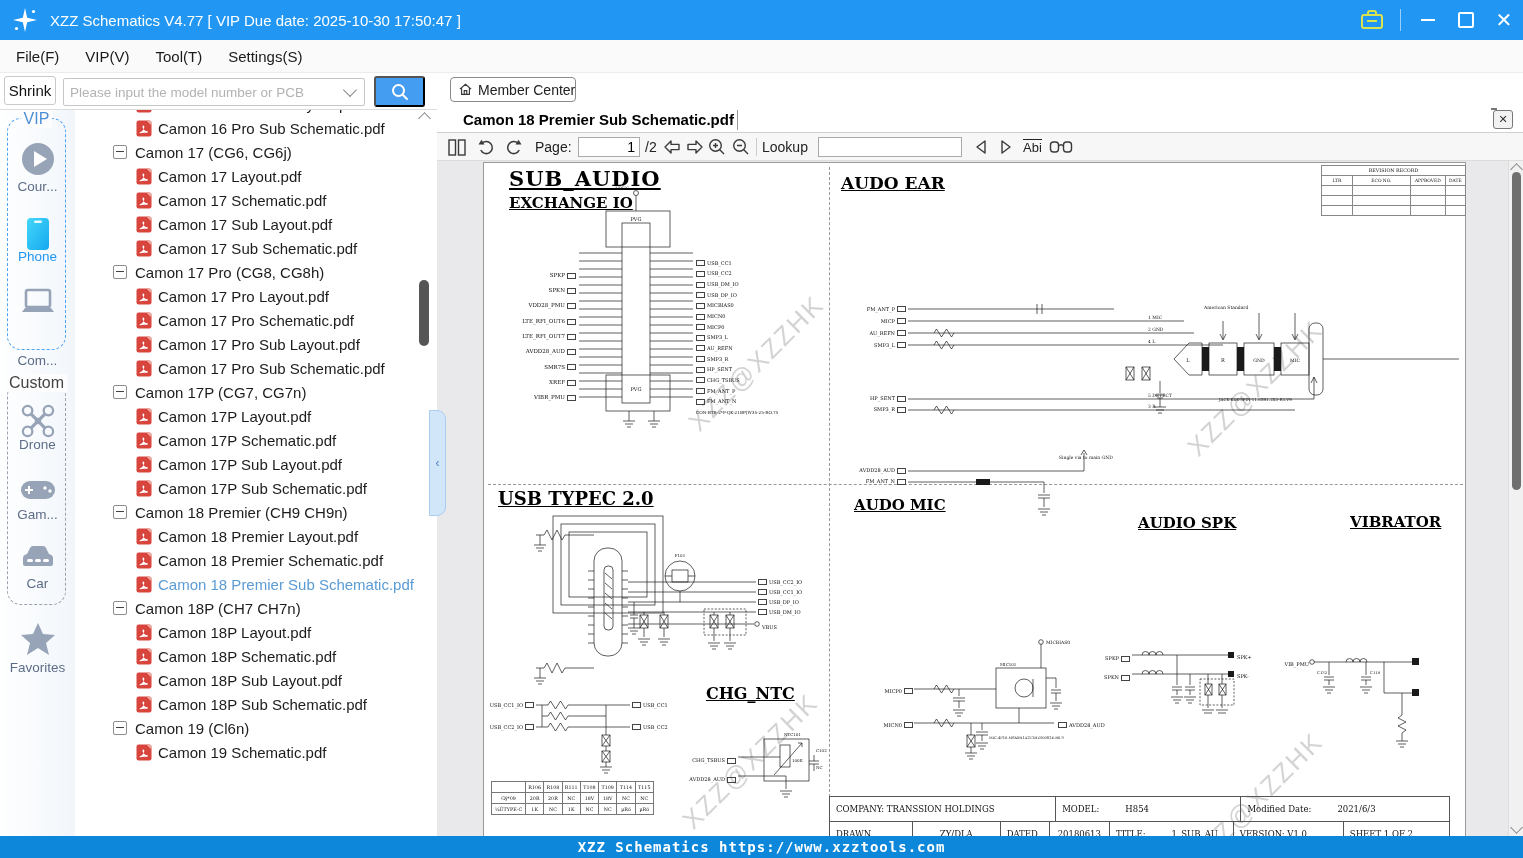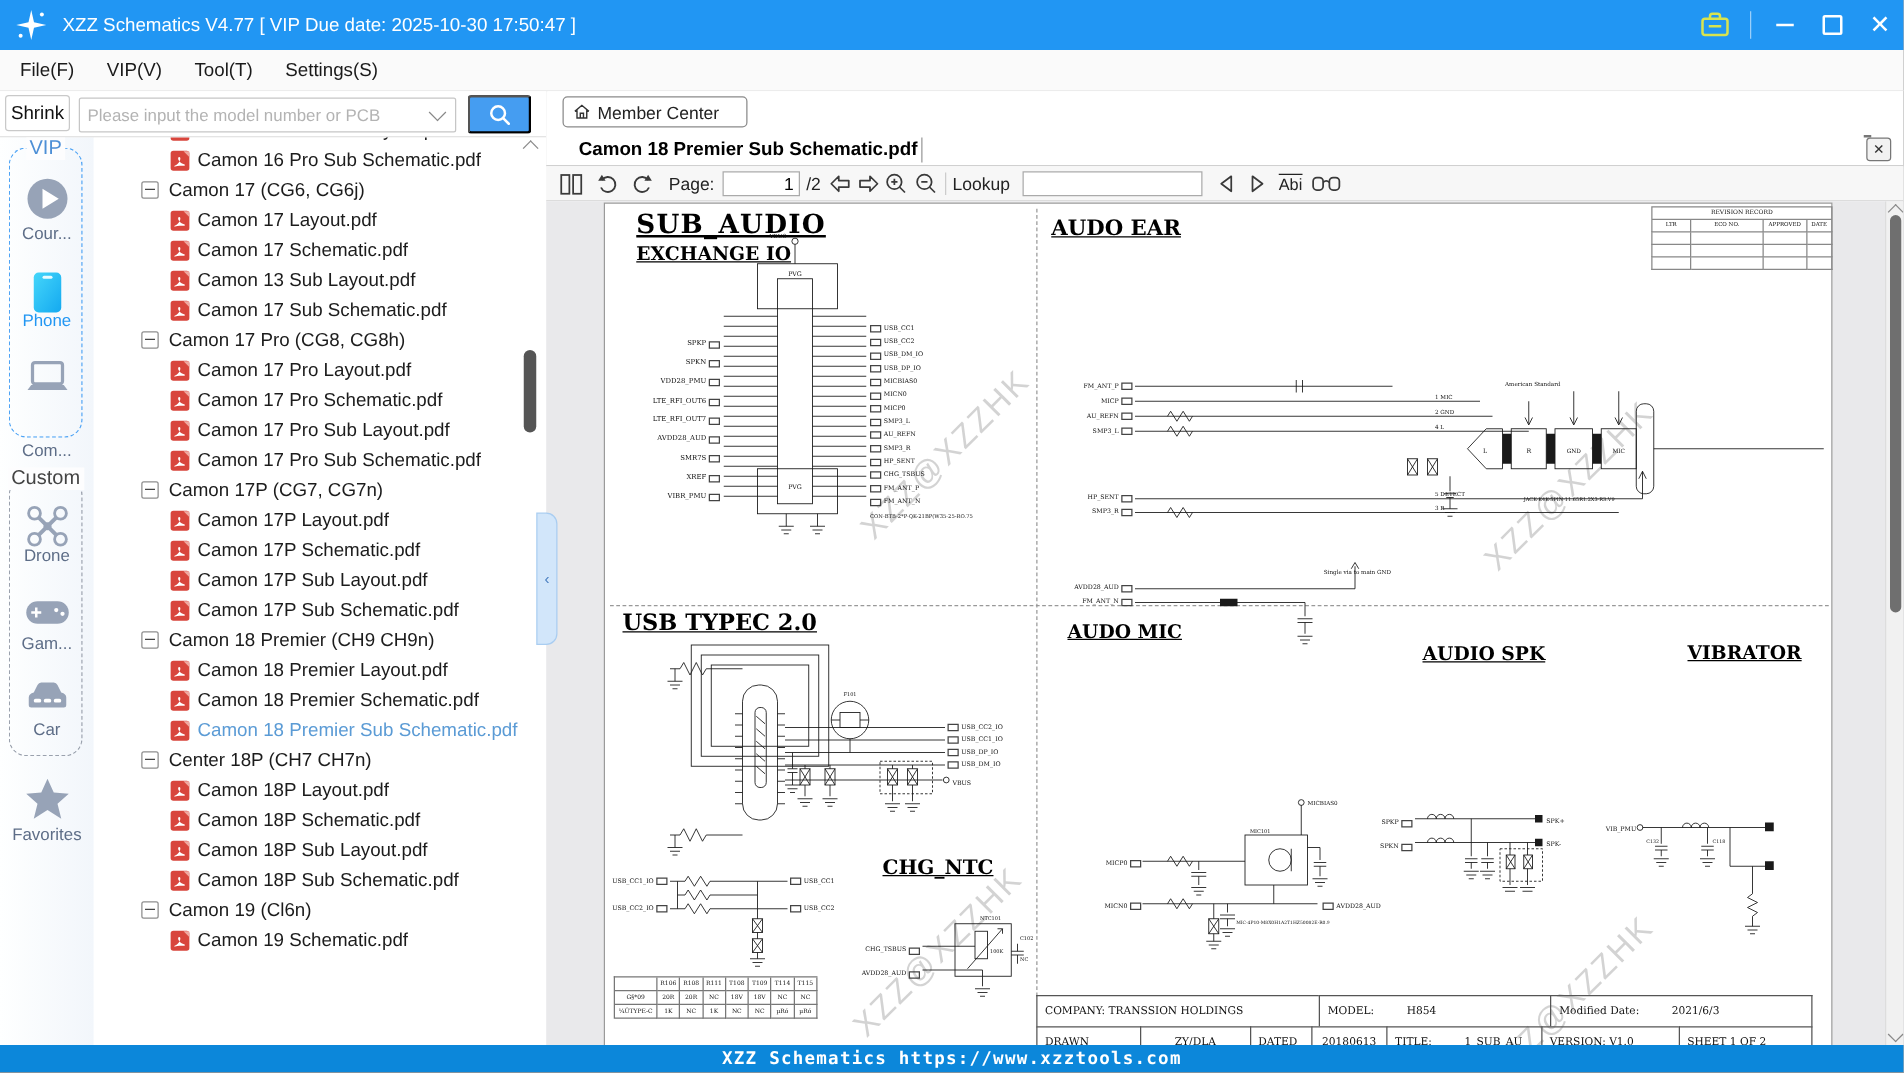"Member Center" .member-btn { padding: 0 22px 0 7px -> 0 0 0 7px }
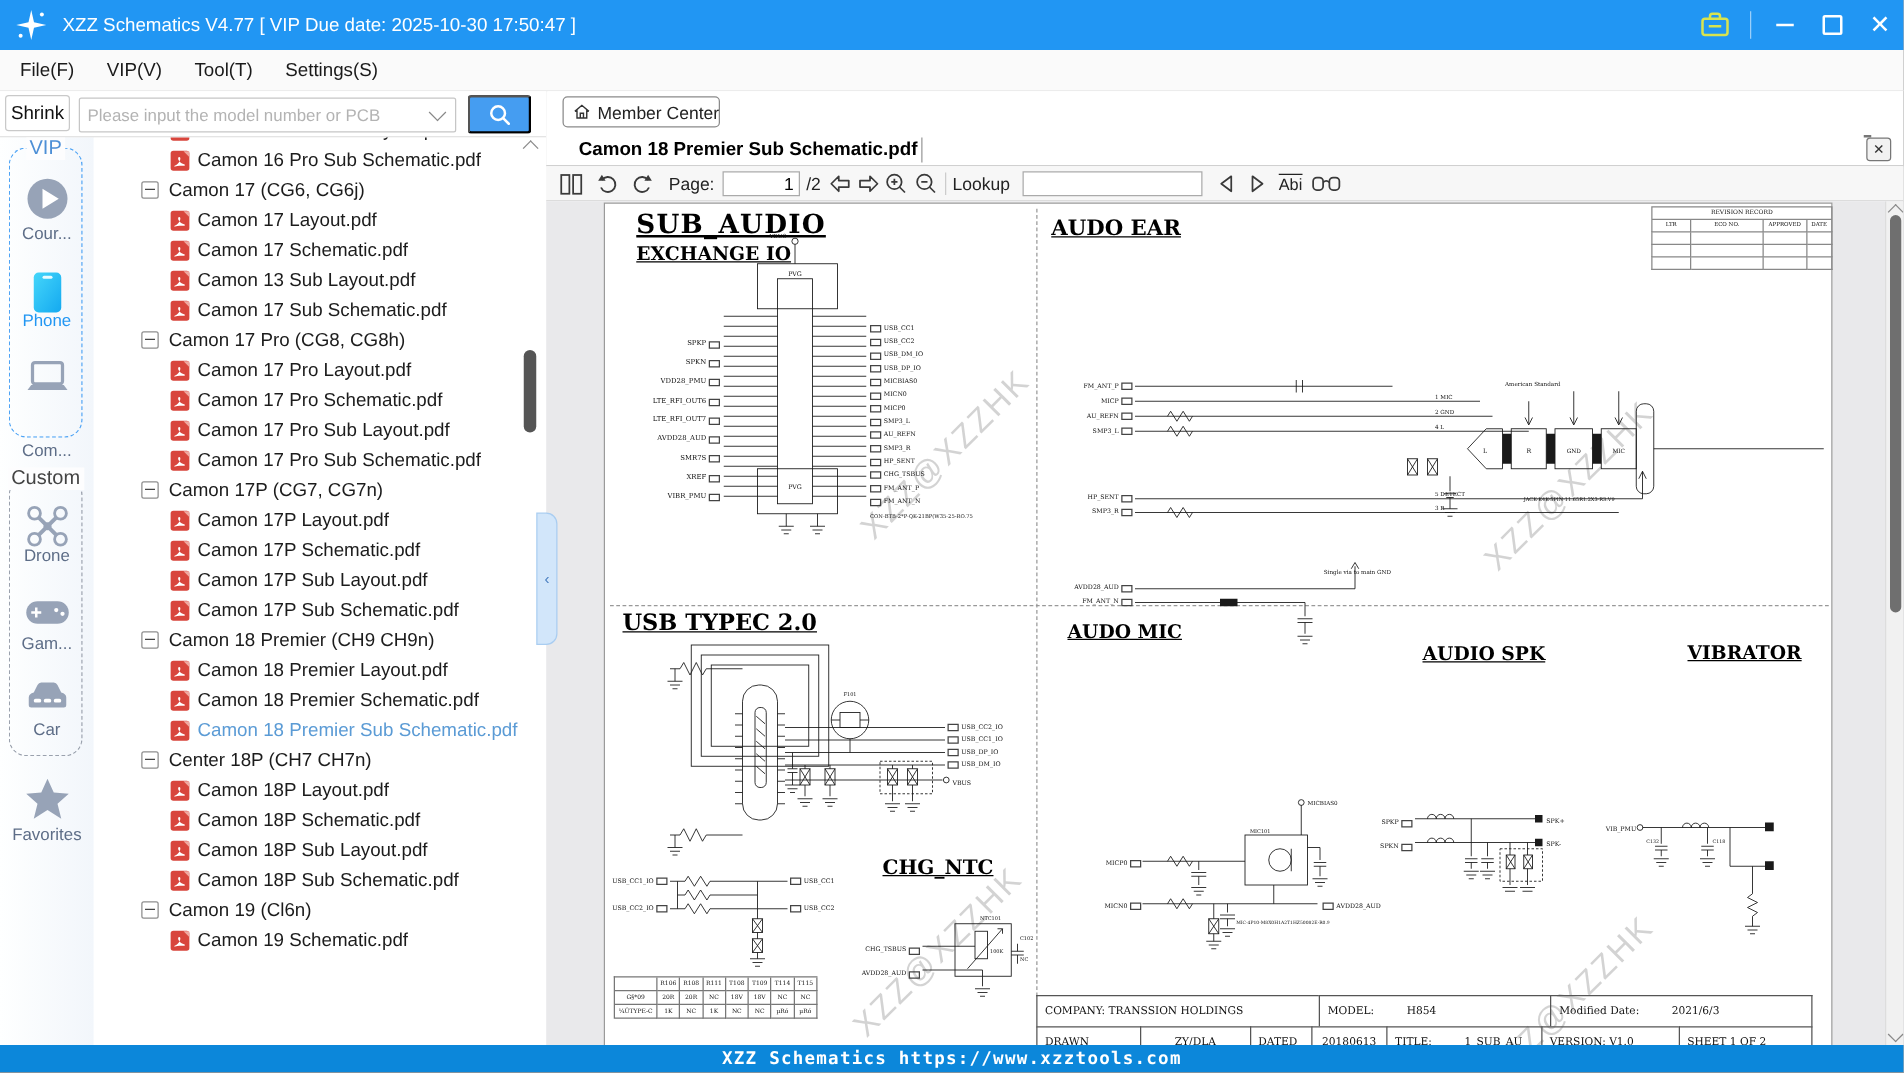"Camon 13 Sub Layout.pdf" span.tlabel { text: 13 -> 17 }
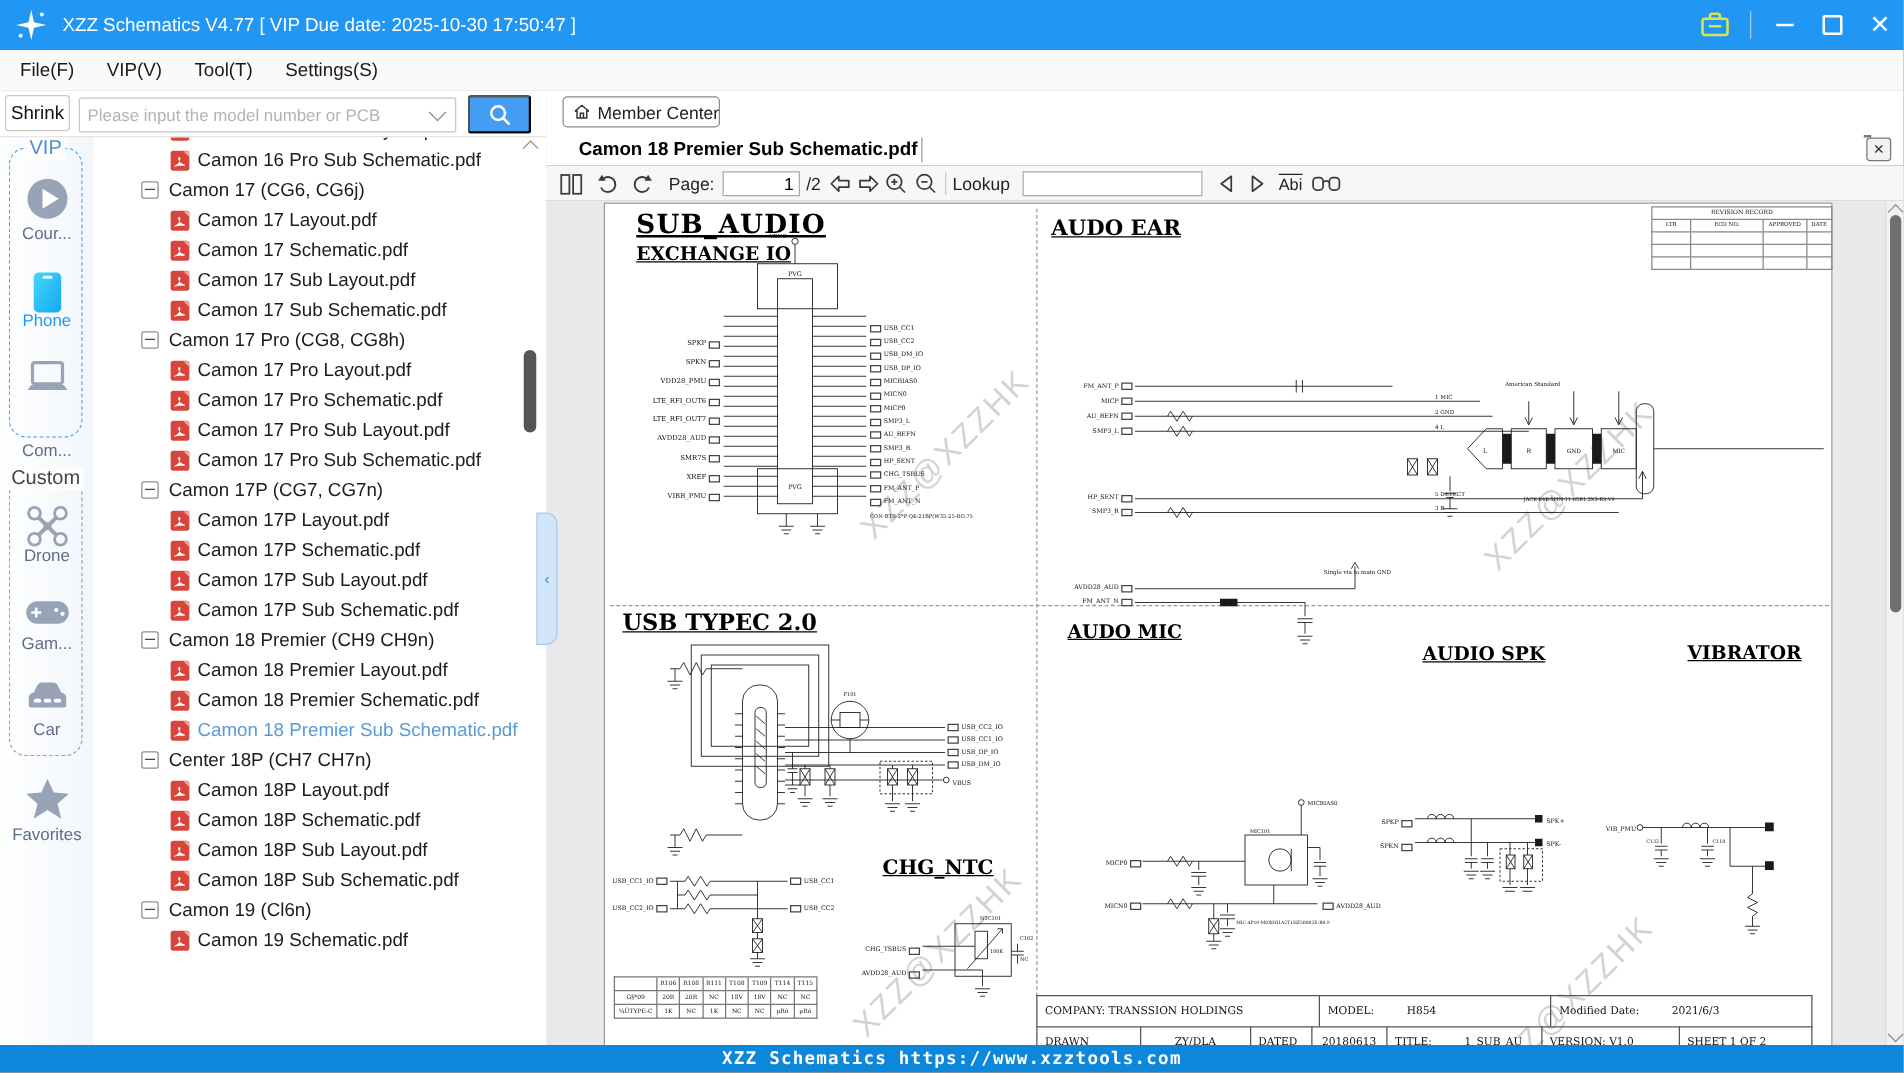"Center 18P (CH7 CH7n)" span.tlabel { text: Center -> Camon }
